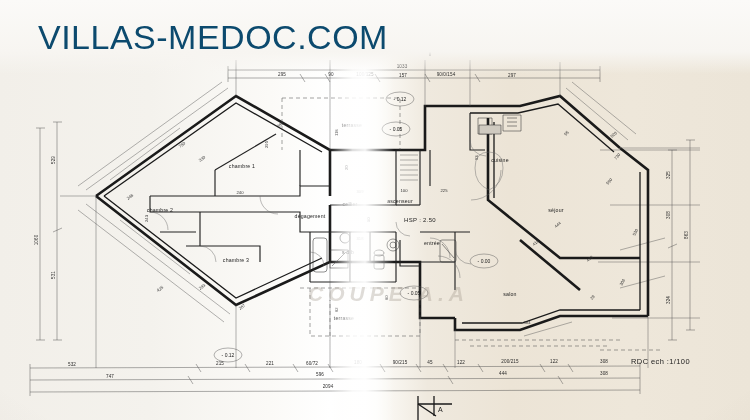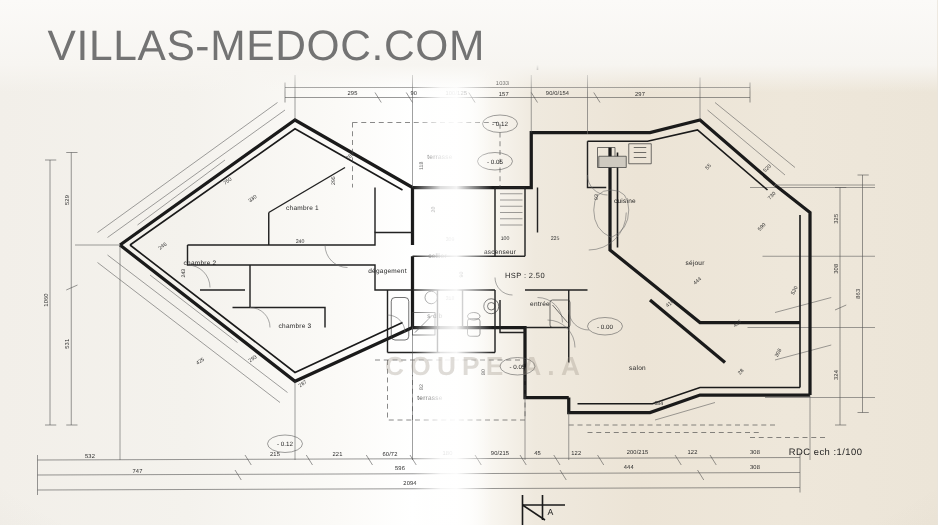"VILLAS-MEDOC.COM" #wm { color: #737373 -> #0c4a6e }
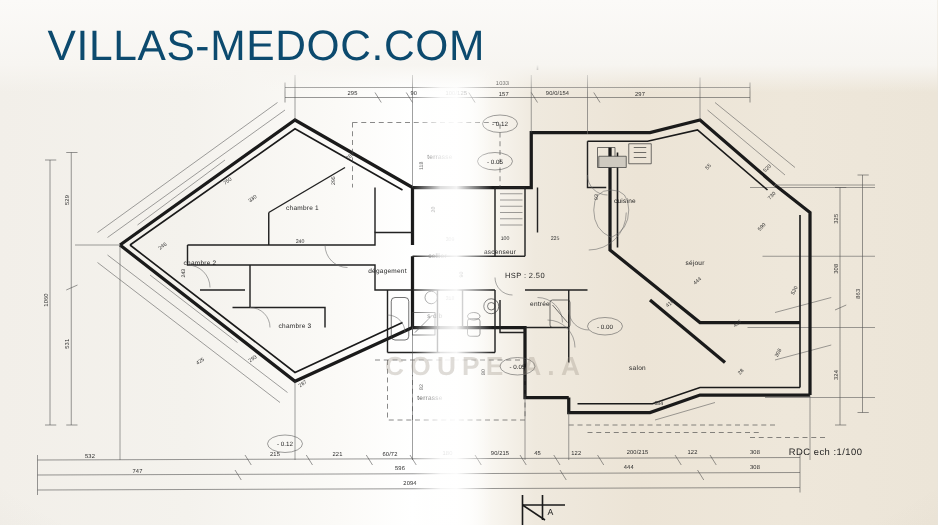"COUPE A.A" #wm2 { font-style: none -> italic }
